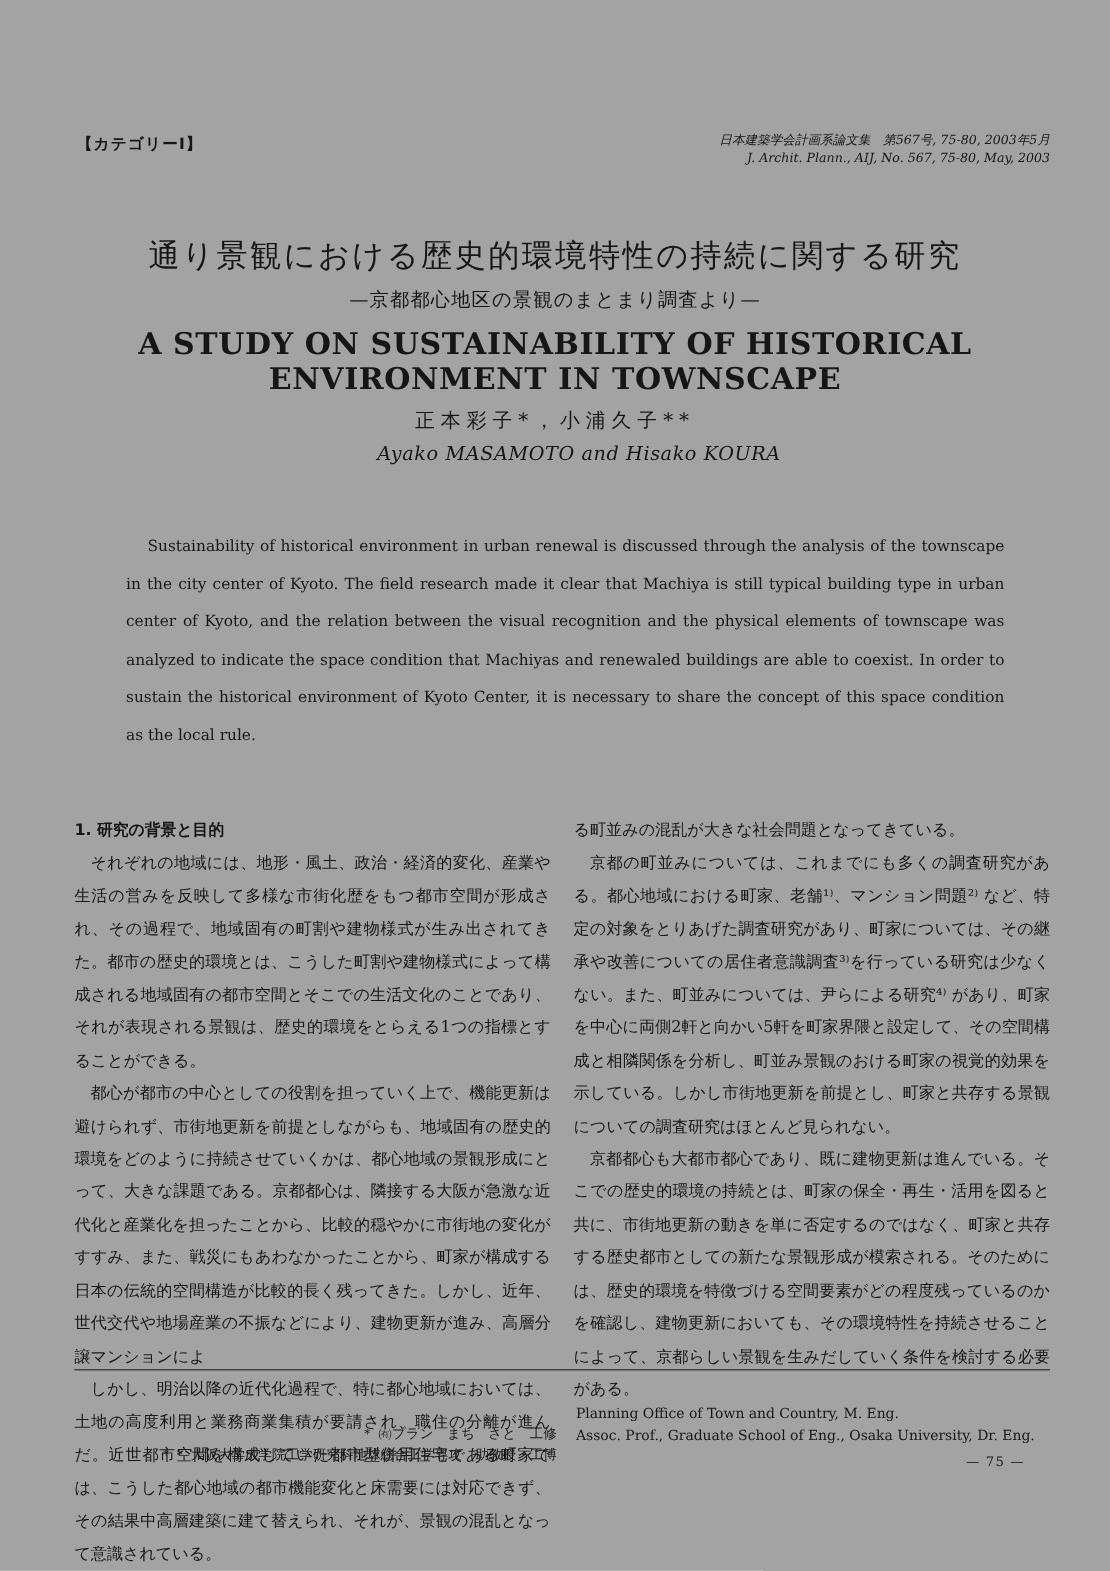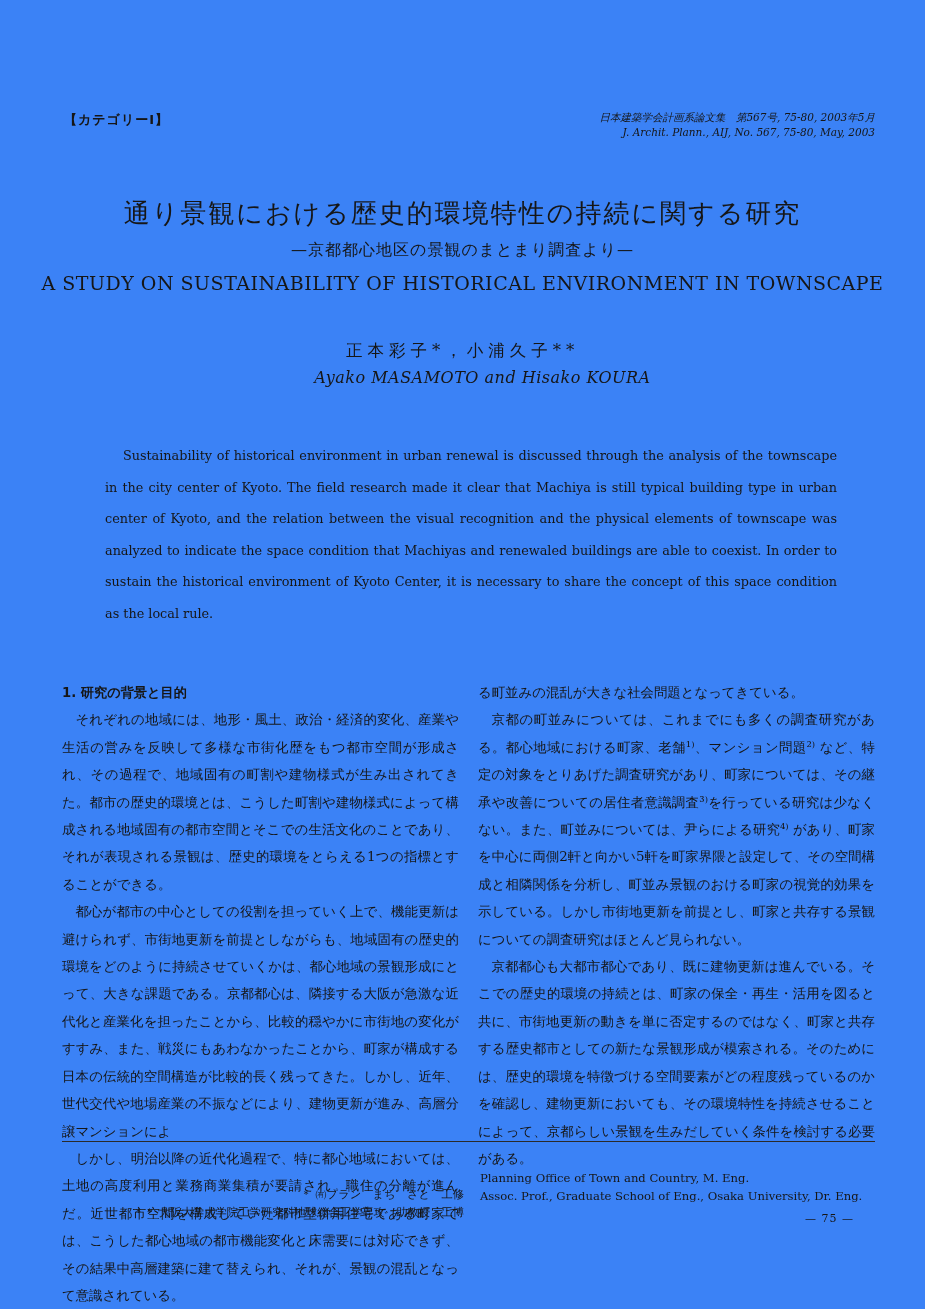"【カテゴリーⅠ】" .page { background: #3b82f6 -> #a3a3a3 }
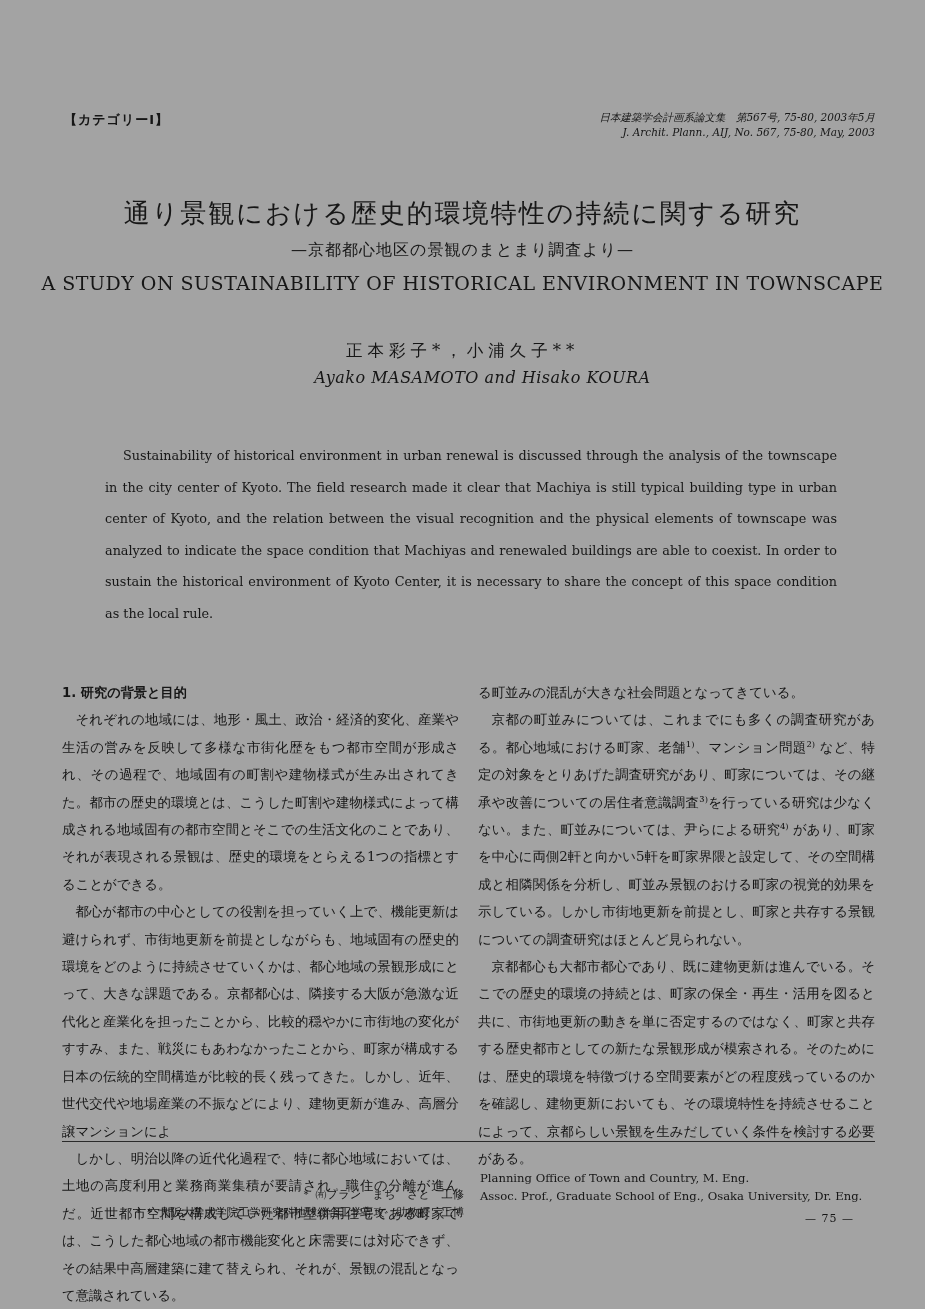"A STUDY ON SUSTAINABILITY OF" .title-en { font-size: 19px -> 25px; font-weight: none -> bold }
